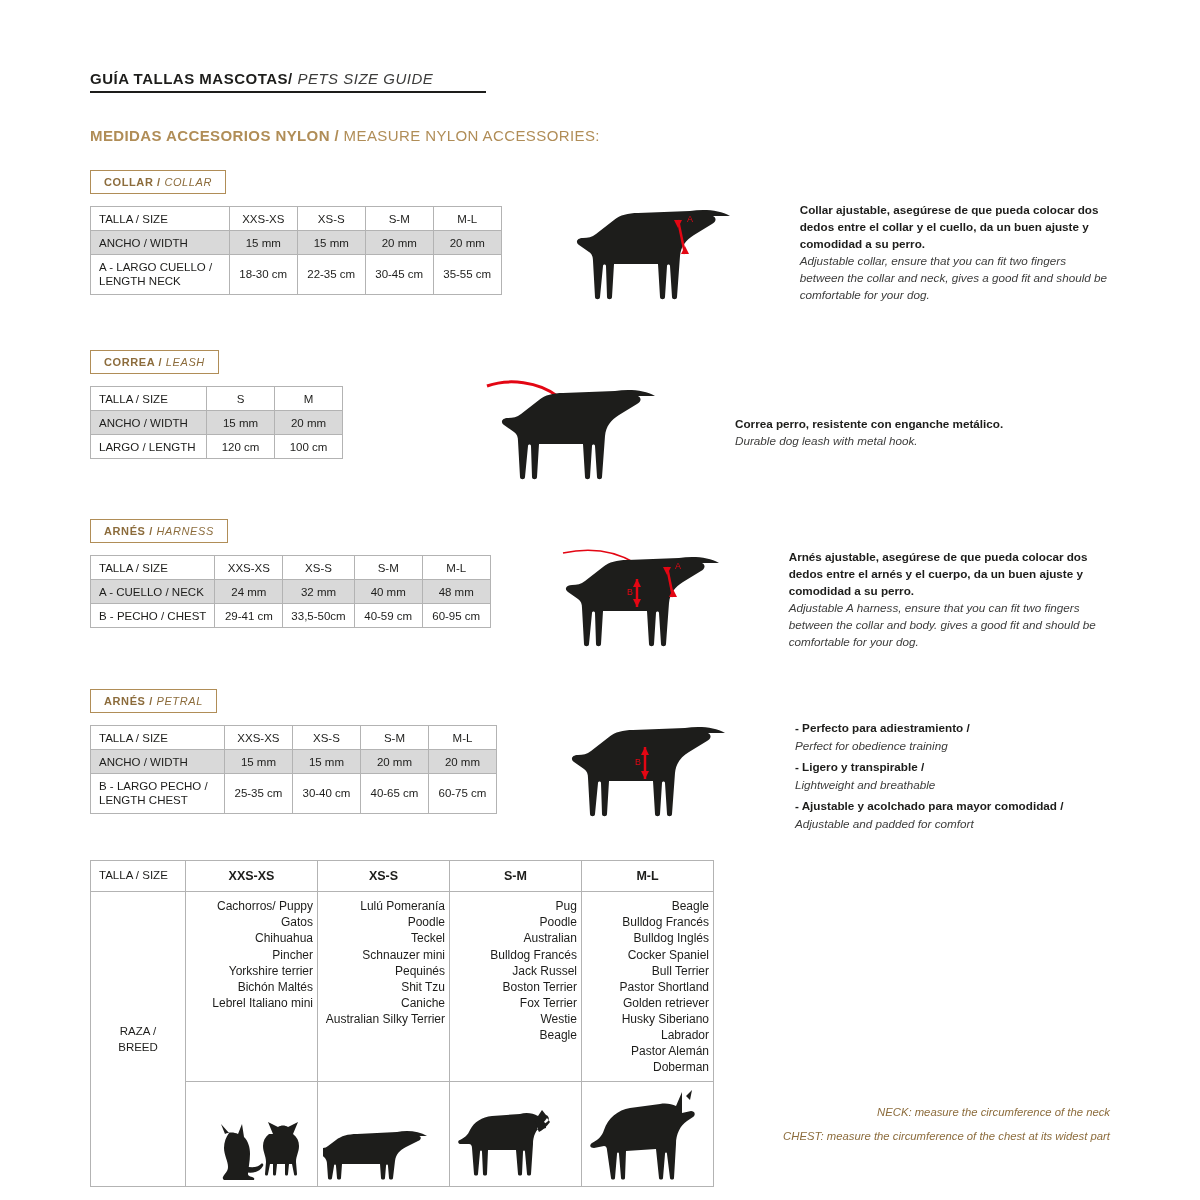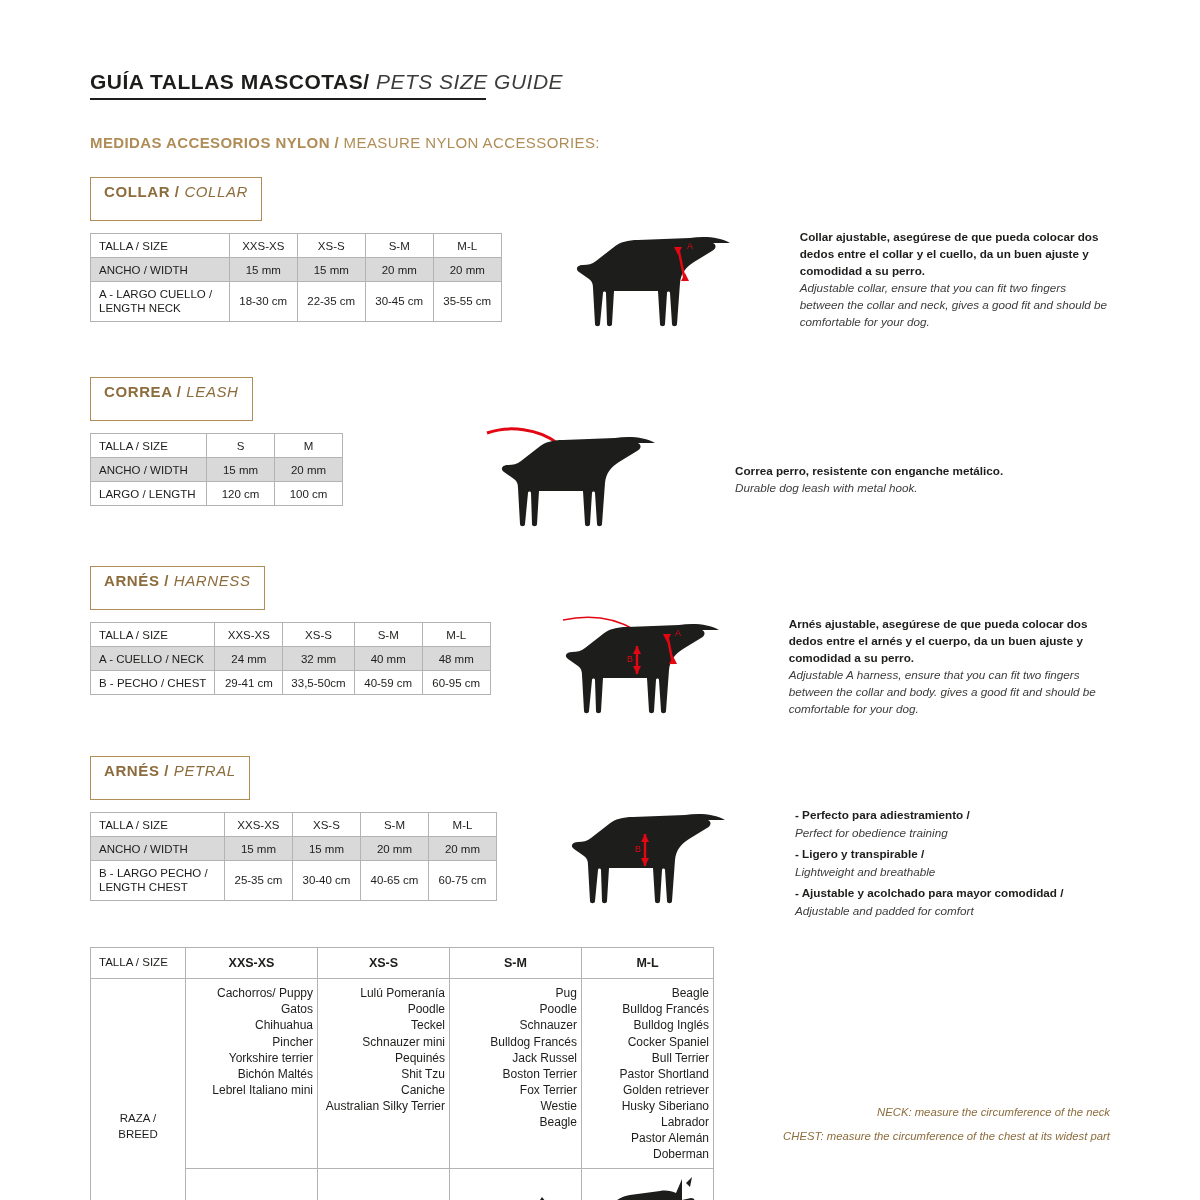"GUÍA TALLAS MASCOTAS/ PETS SIZE" .main-title { font-size: 21px -> 15px }
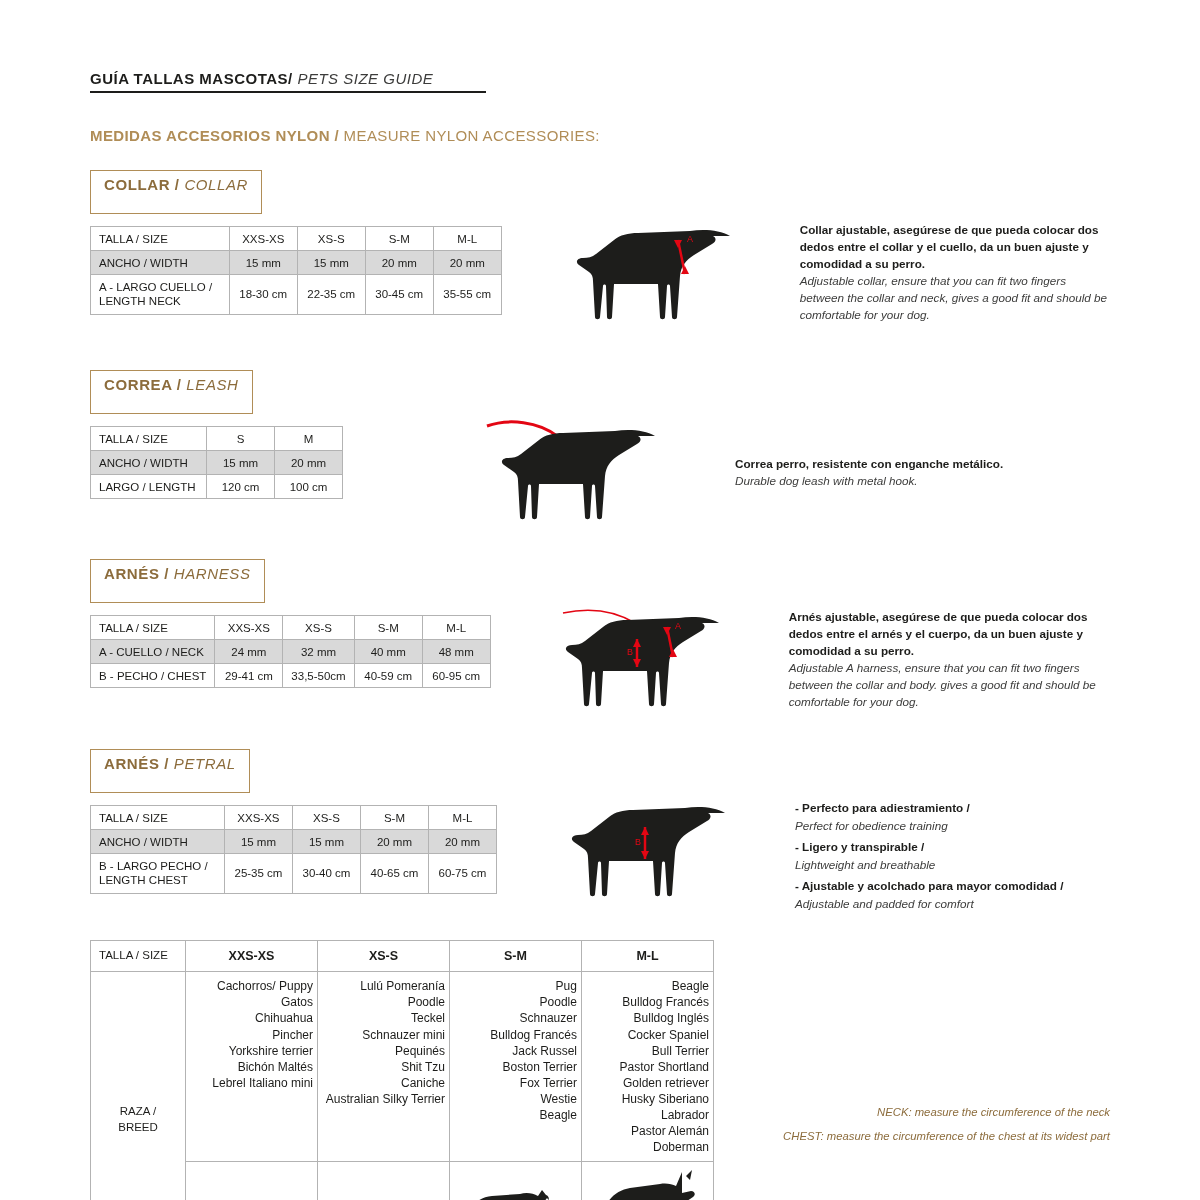"COLLAR / COLLAR" .tag { font-size: 15px -> 11px; padding: 5px 13px 20px 13px -> 5px 13px 5px 13px }
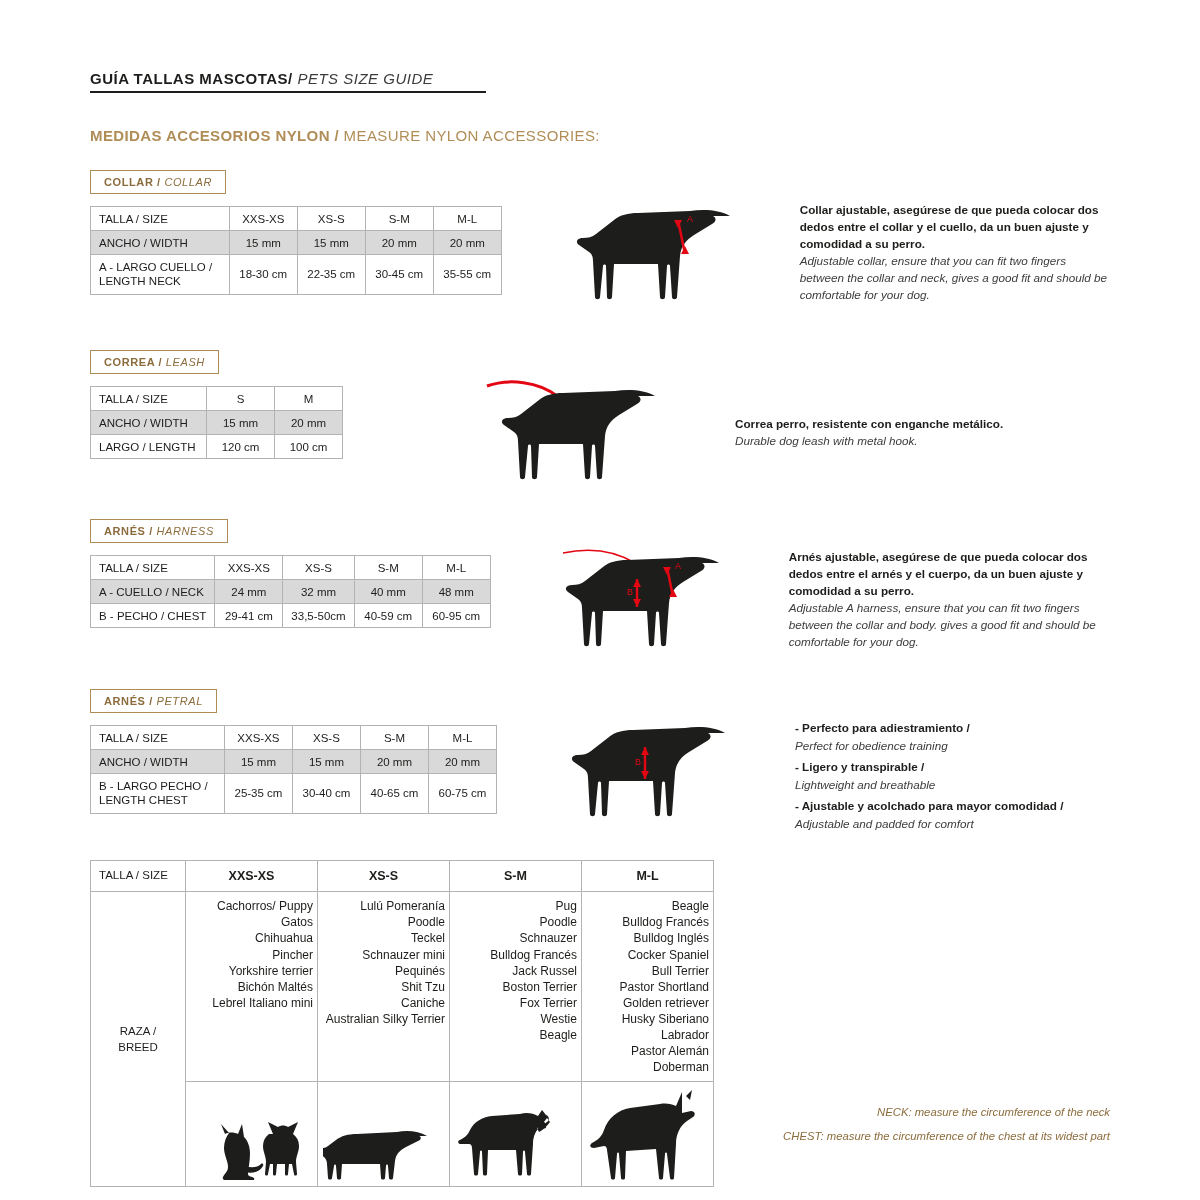"Schnauzer" div { text: Schnauzer -> Australian }
